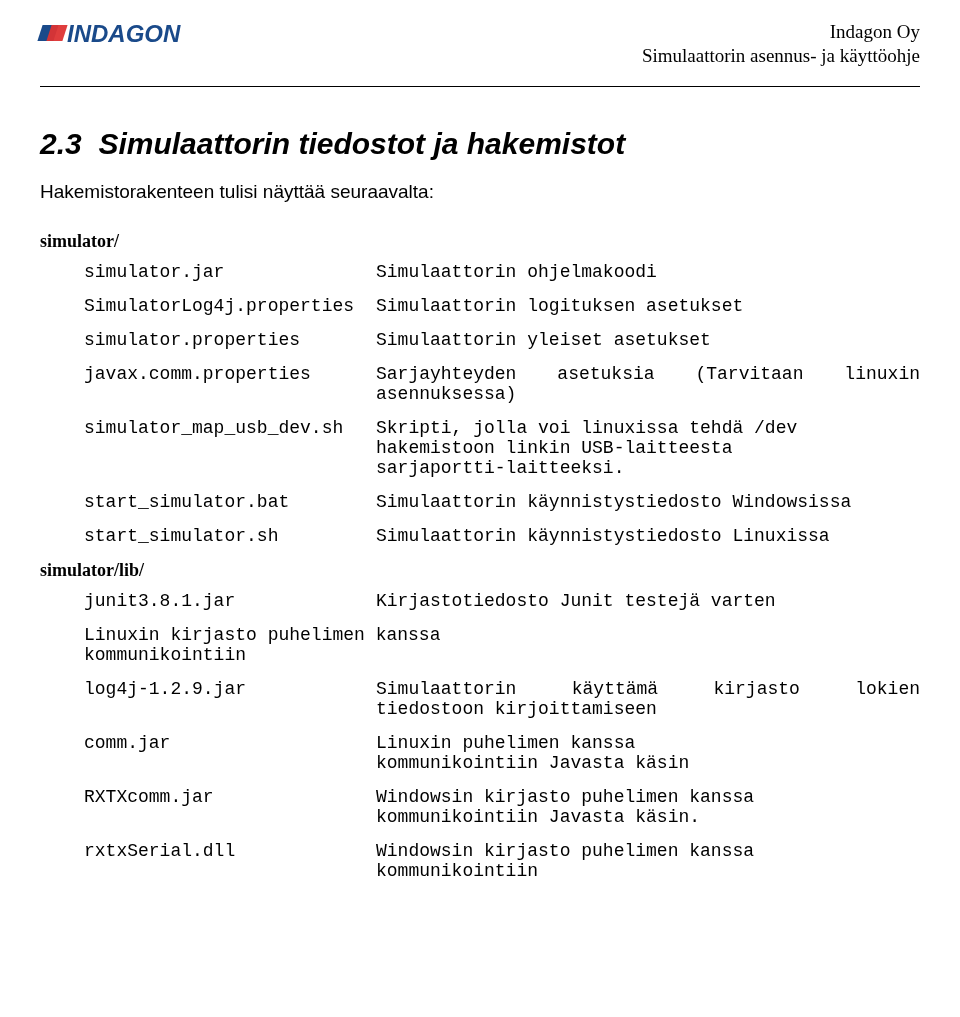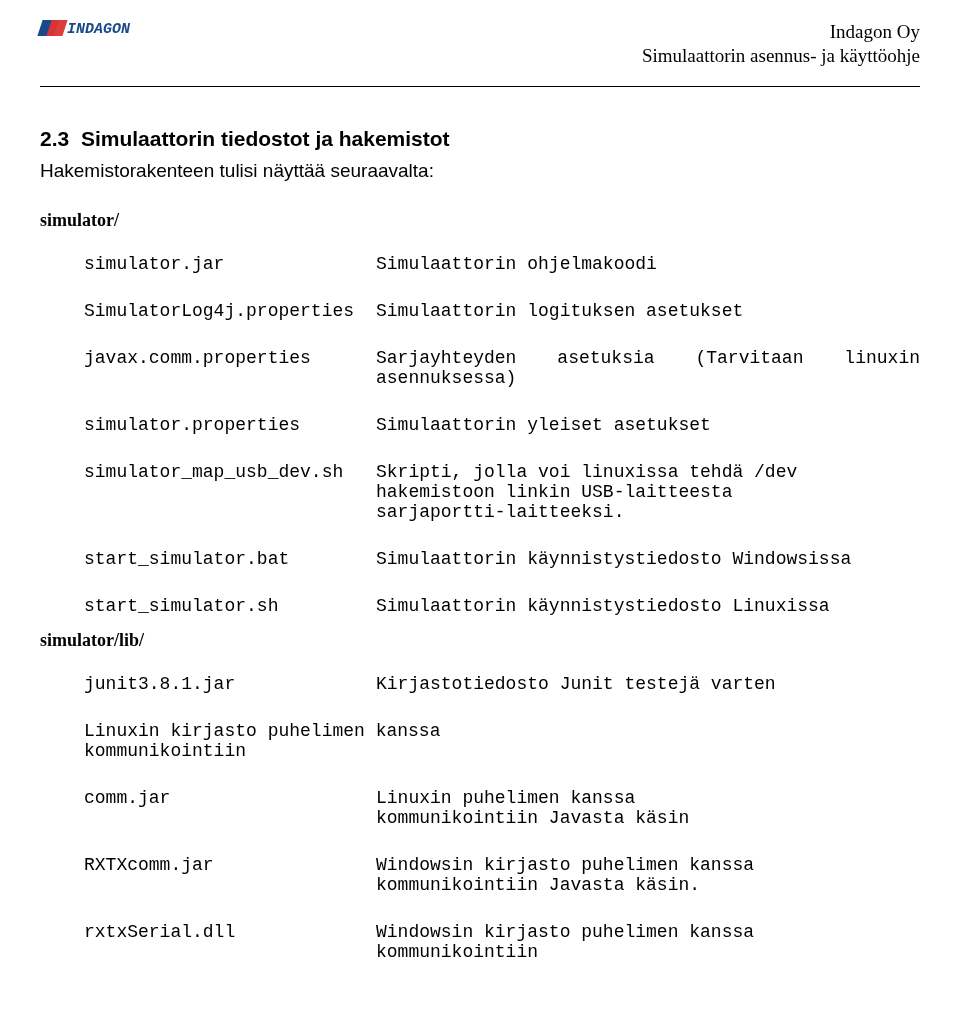"INDAGON" .logo-text { font-family: Liberation Mono, monospace -> Liberation Sans, sans-serif; font-size: 15px -> 24px }
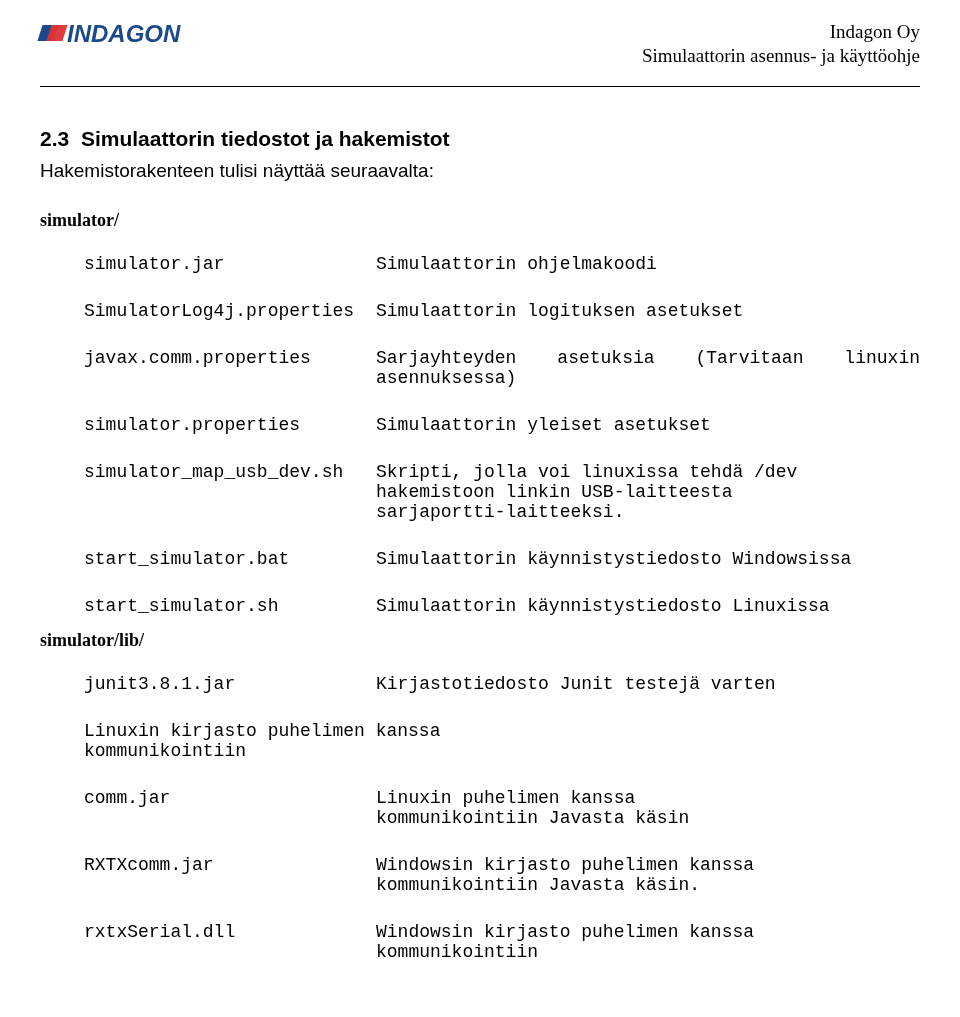"2.3 Simulaattorin tiedostot ja" h2.section { font-size: 21px -> 30px; font-style: none -> italic; margin-bottom: 9px -> 20px }
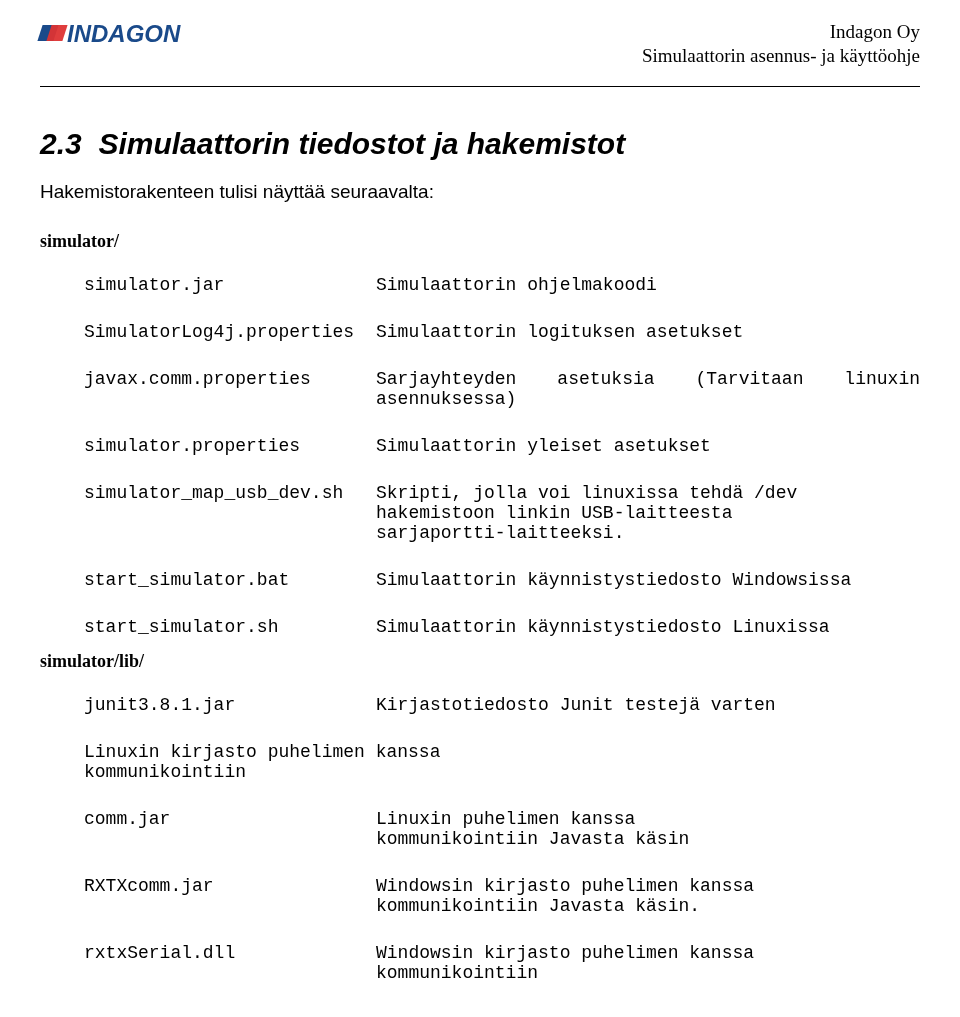"simulator.jar" .mono { margin-top: 13px -> none }
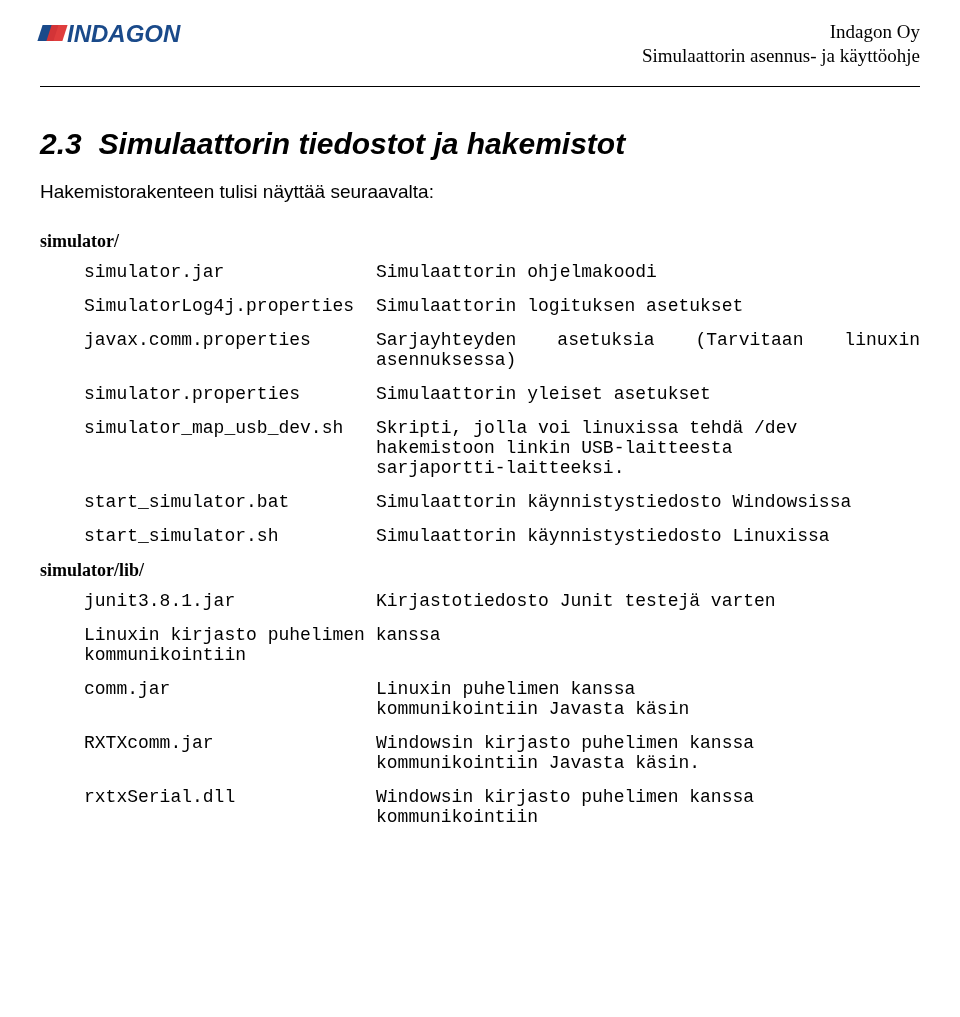"javax.comm.properties" div.row { order: before "simulator.properties" -> after "simulator.properties" }
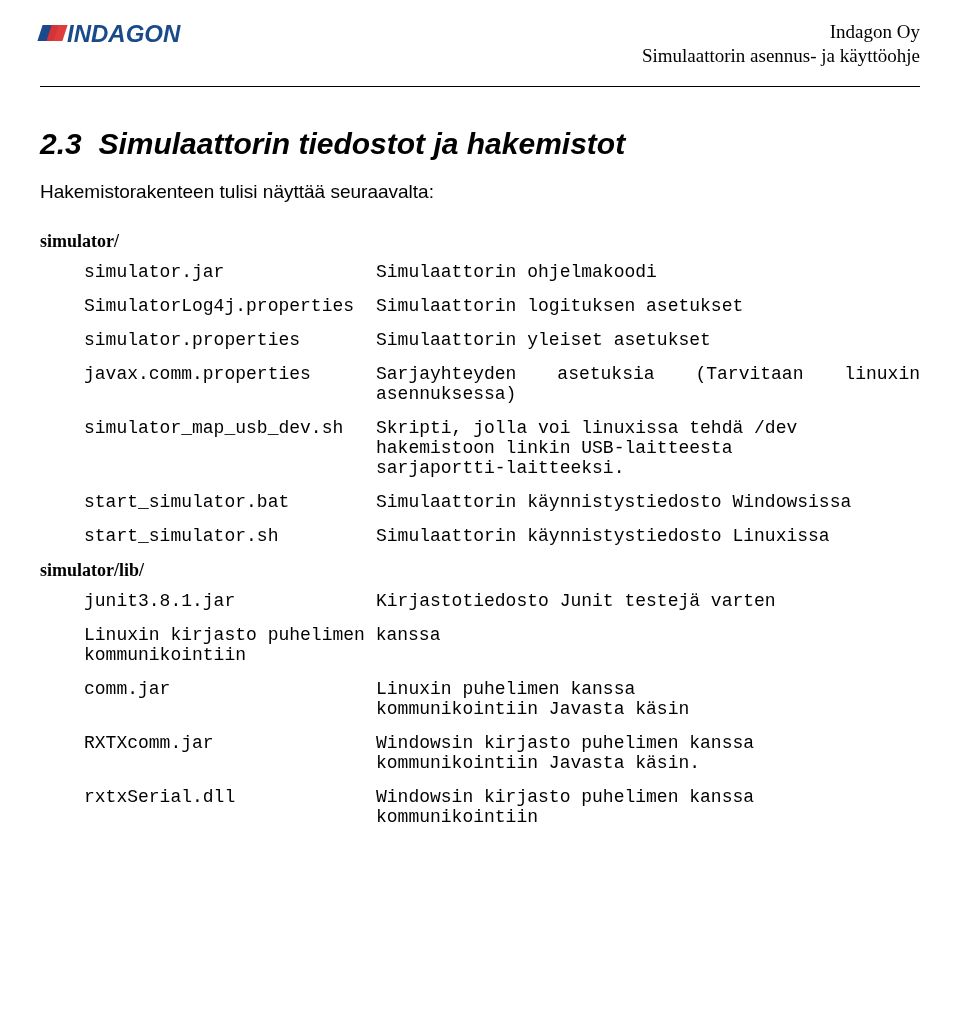"log4j-1.2.9.jar" div.row { html: none -> <div> <div>log4j-1.2.9.jar</div> <div> <span>Simulaattorin käyttämä kirjasto lokien</span> <span>tiedostoon kirjoittamiseen</span> </div> </div> }
